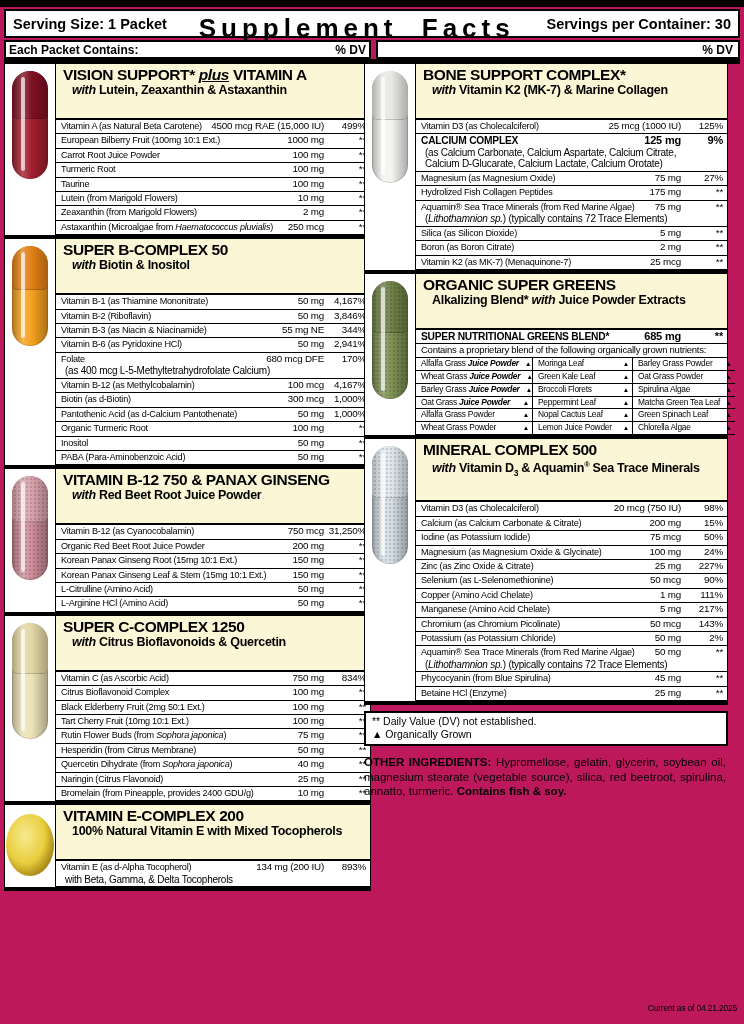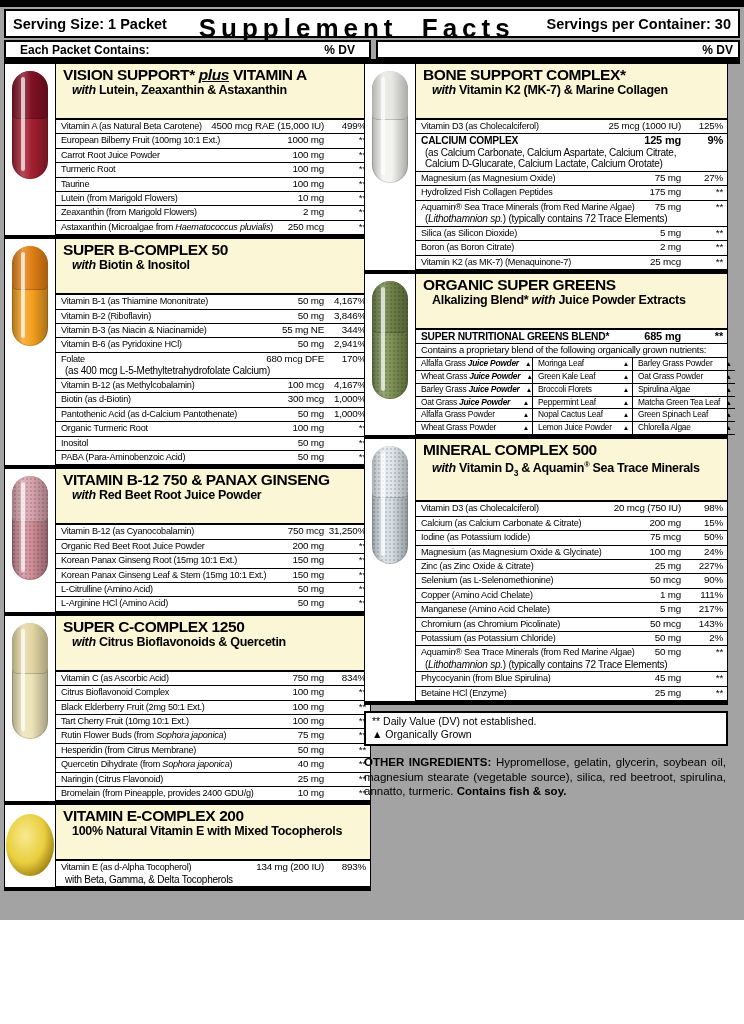"Serving Size: 1 Packet" .page { background: #a3a3a3 -> #be185d; height: 920px -> 1024px }
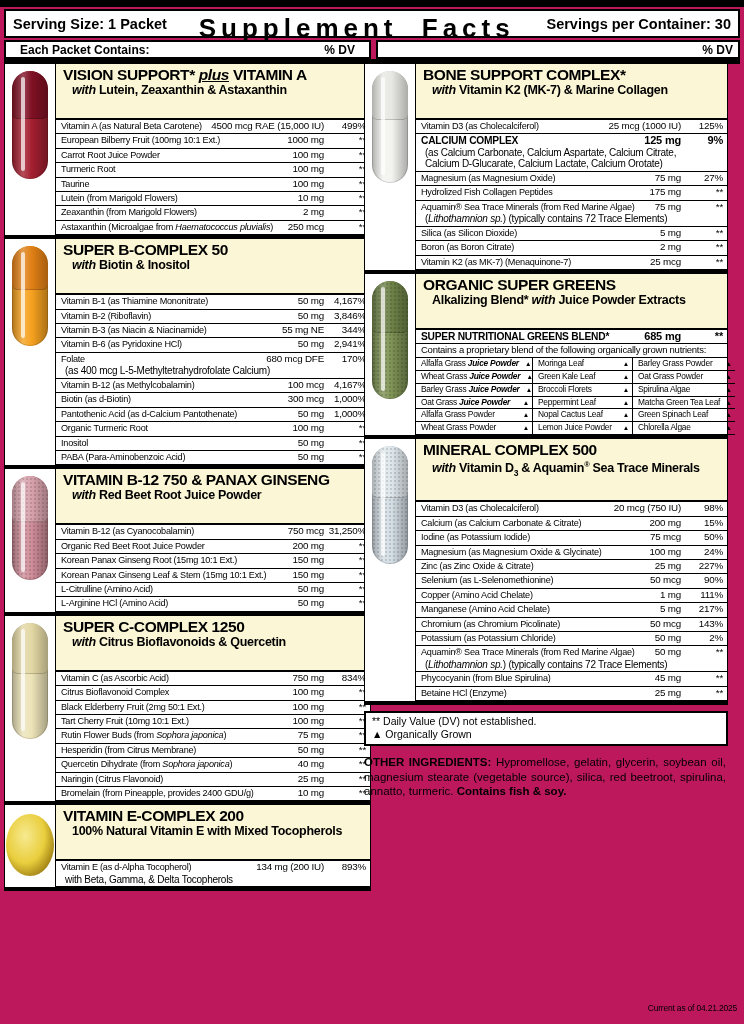"Each Packet Contains:" .subhead .boxL { padding: 0 14px -> 0 3px }
